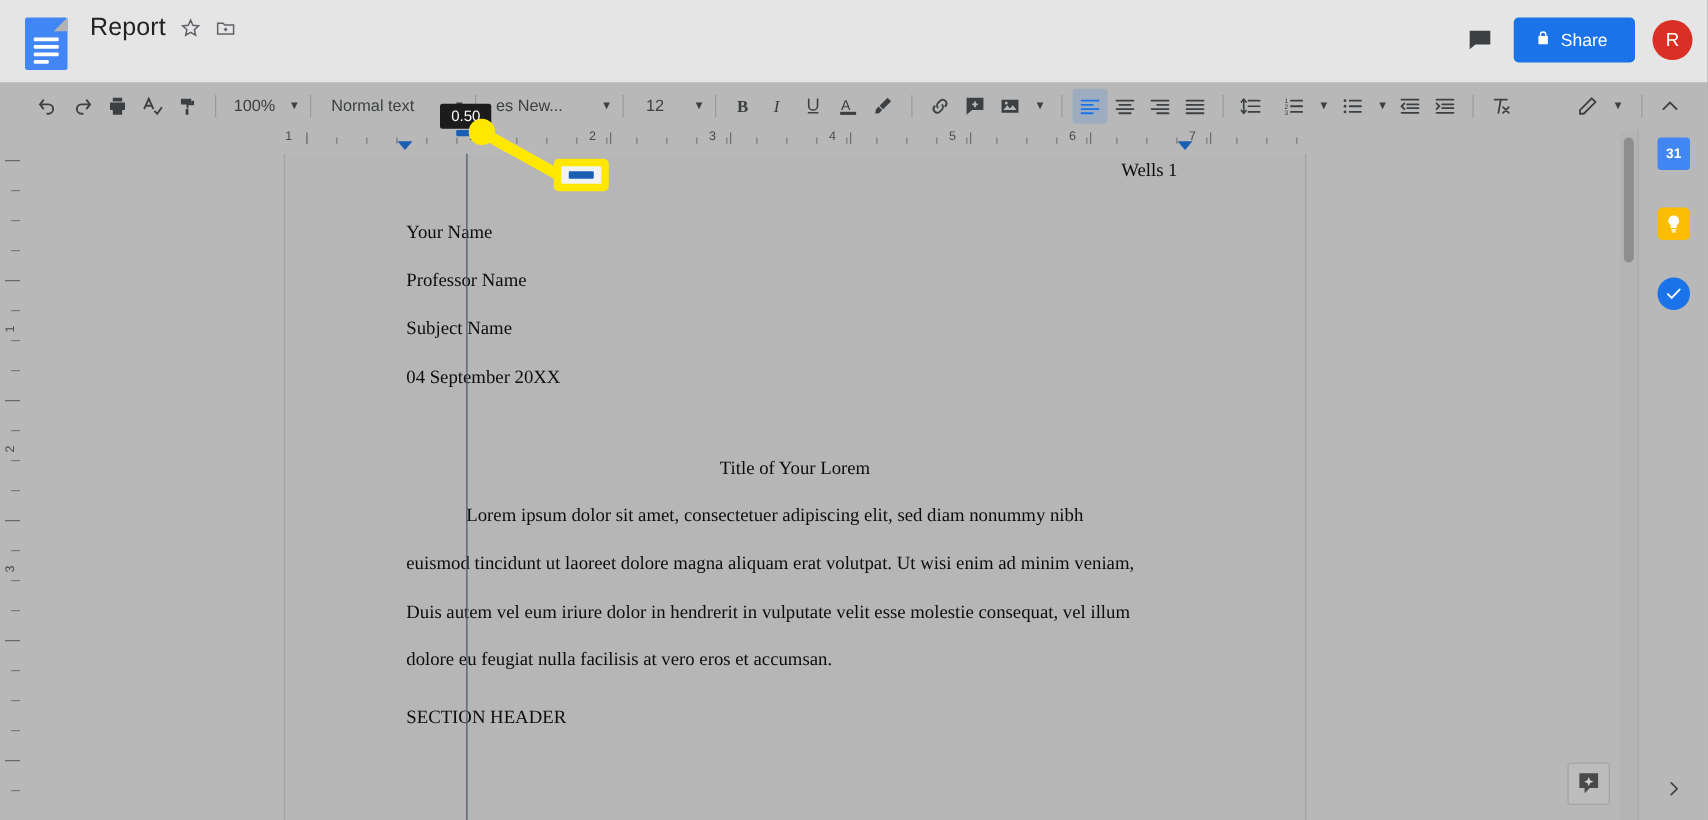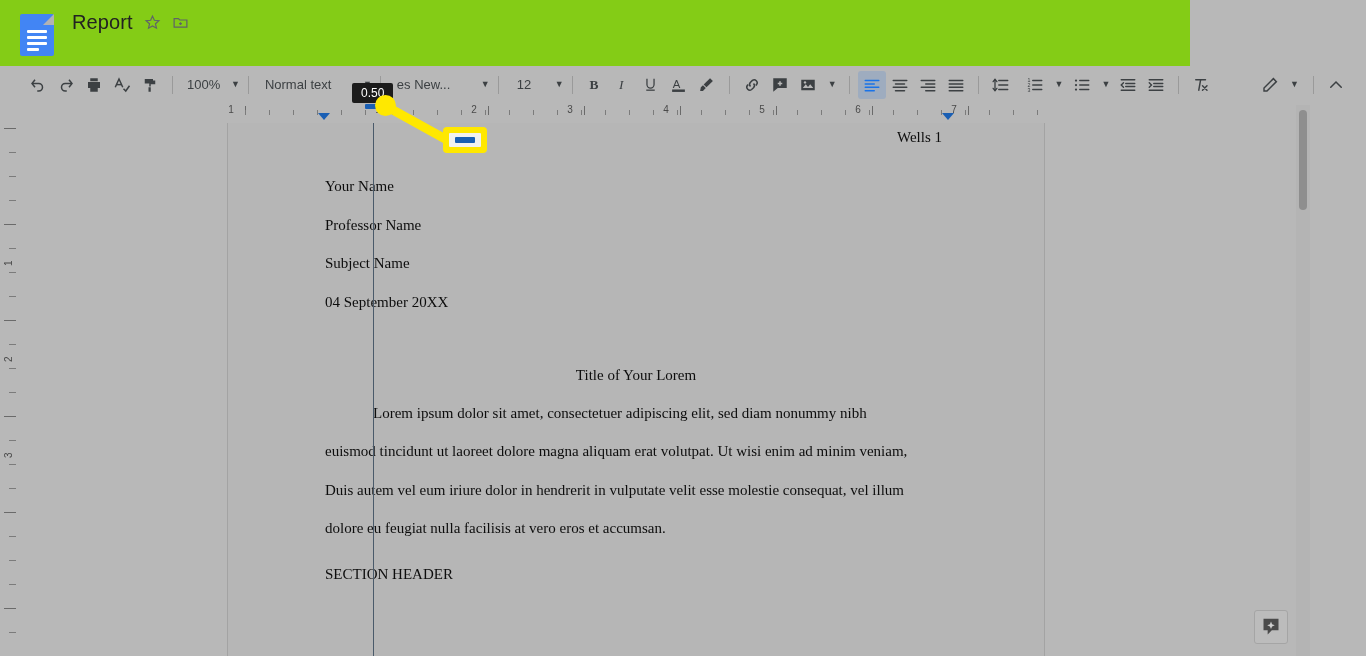"Report" .topbar { background: #84cc16 -> #e5e5e5; width: 1190px -> 1366px }
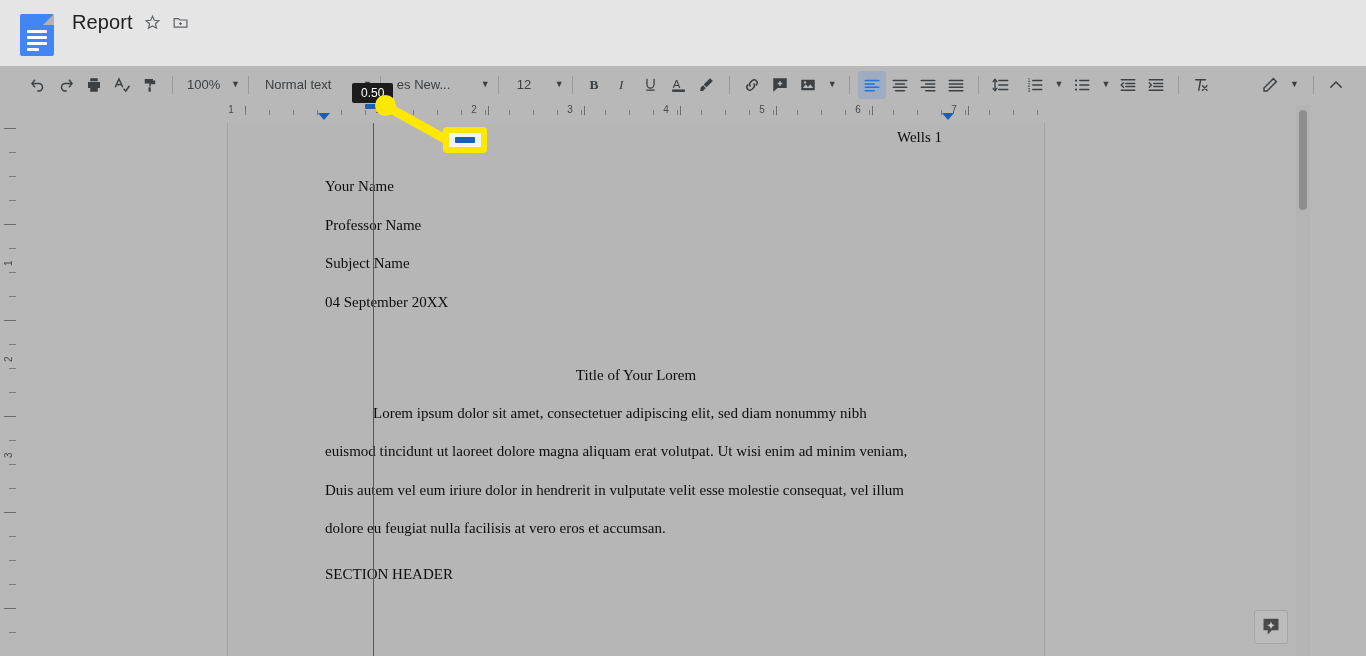"Share" div.topright { html: none -> <div> <span> <svg> <path></path> </svg> </span> <button> <span> <svg> <path></path> </svg> </span> <span>Share</span> </button> <div>R</div> </div> }
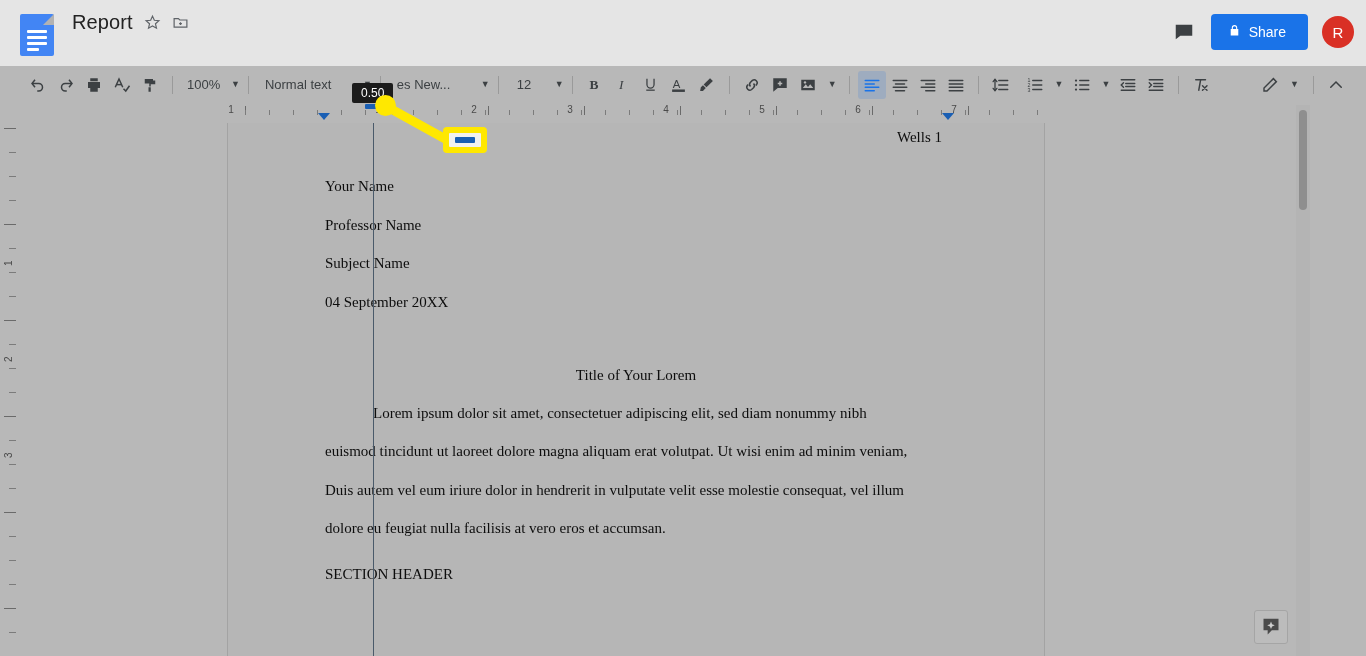"31" div.rail { html: none -> <div> <div>31</div> <div> <svg> <path></path> <rect></rect> <rect></rect> </svg> </div> <div> <svg> <path></path> </svg> </div> <div> <svg> <path></path> </svg> </div> </div> }
